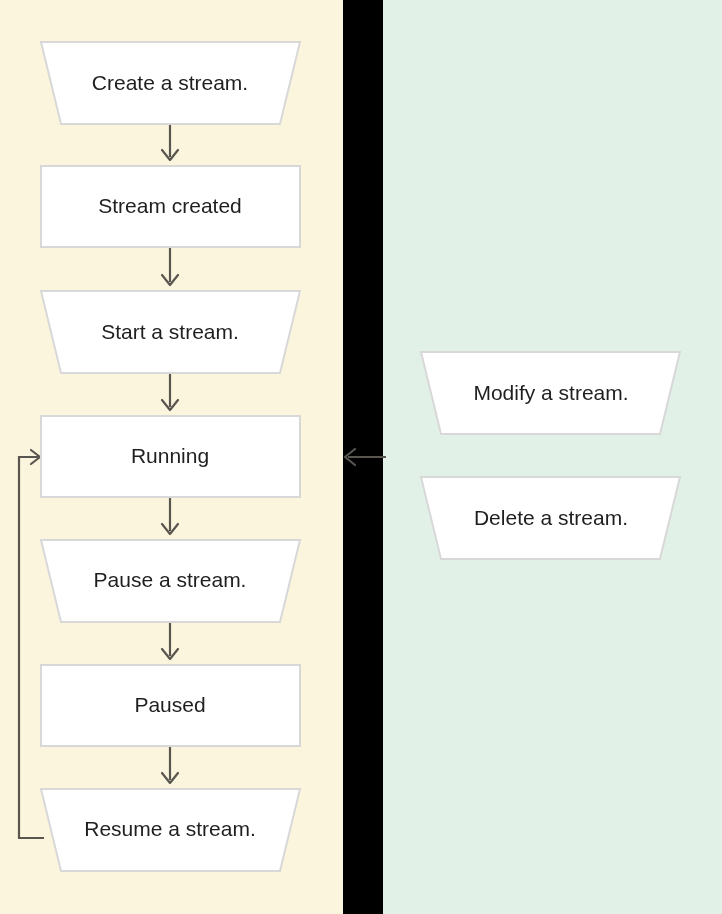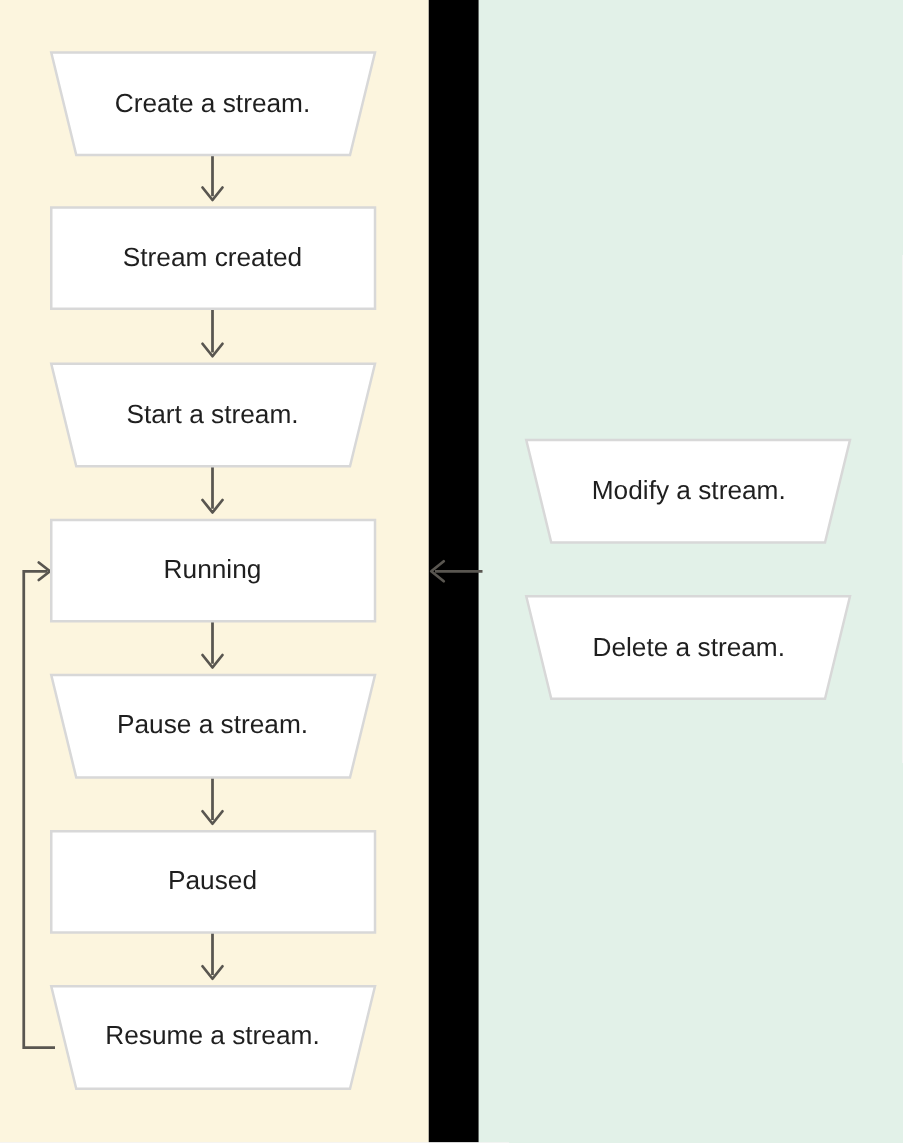"Create a stream." #stage { background: #e5e5e5 -> #4d7c0f }
